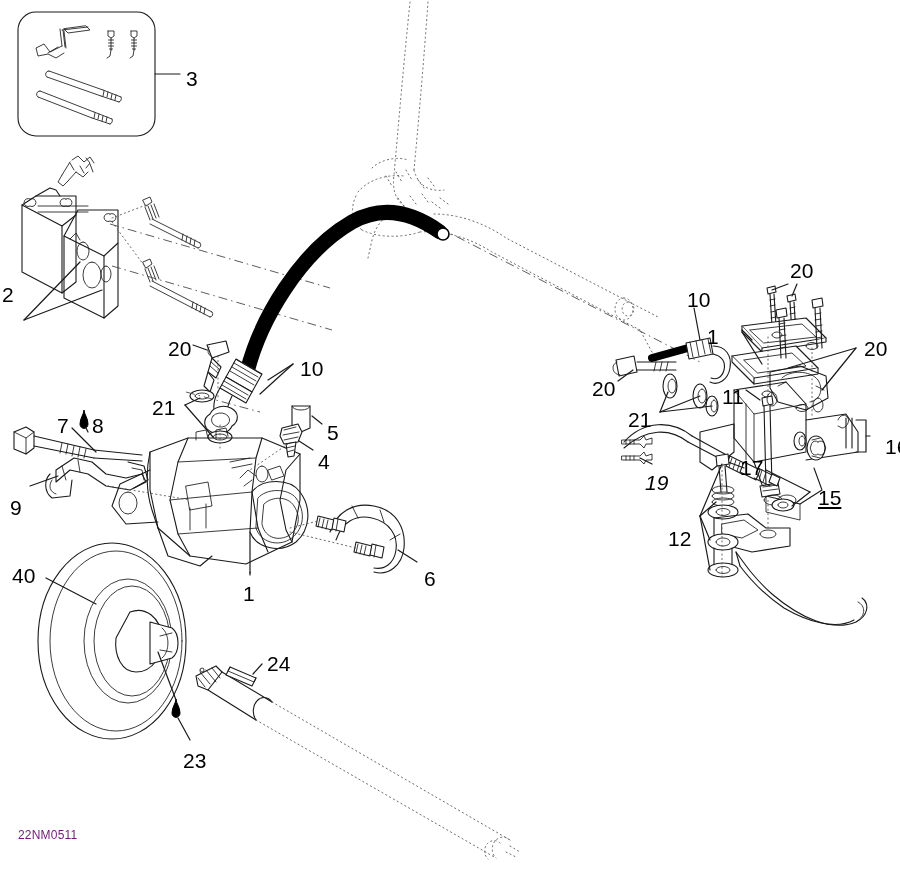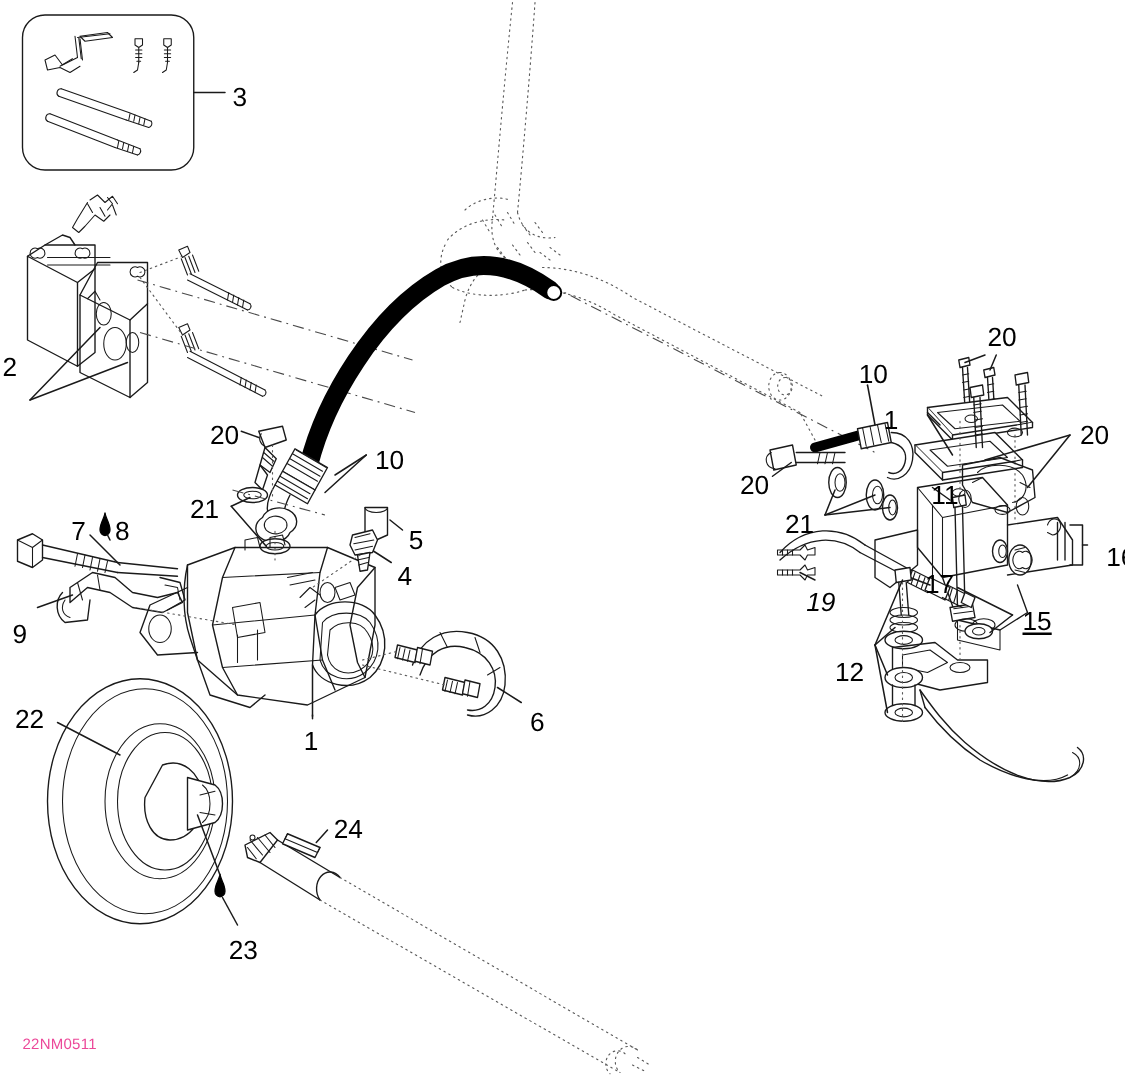"11" div.callout { margin-left: 23px -> none }
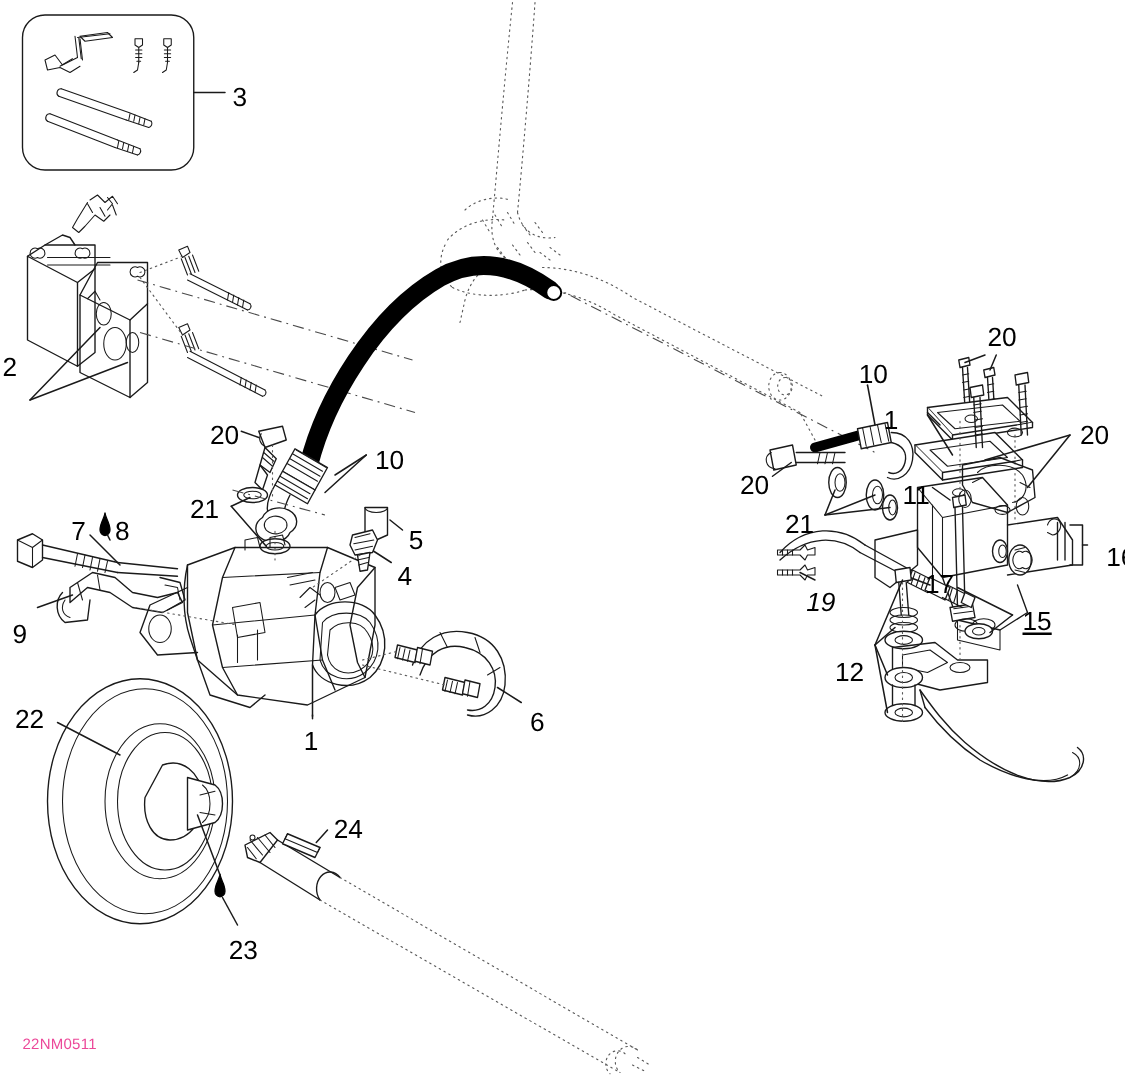"22" div.callout { text: 22 -> 40 }
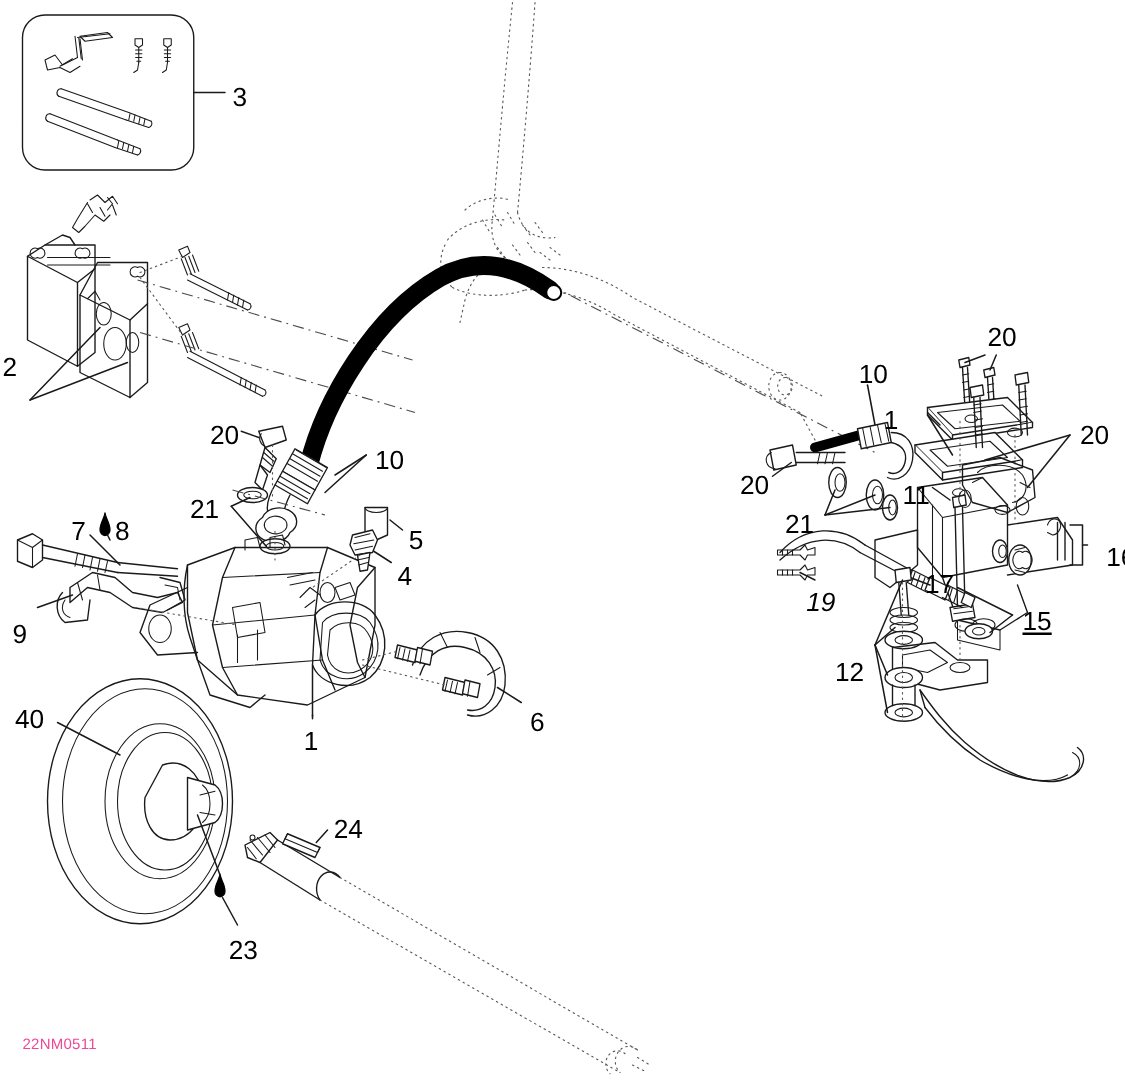"22NM0511" .footer-code { color: #ec4899 -> #701a75 }
